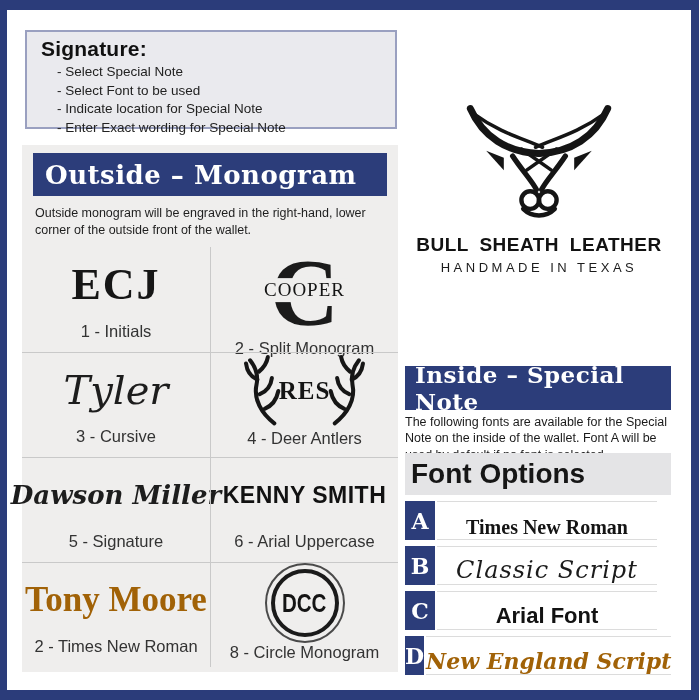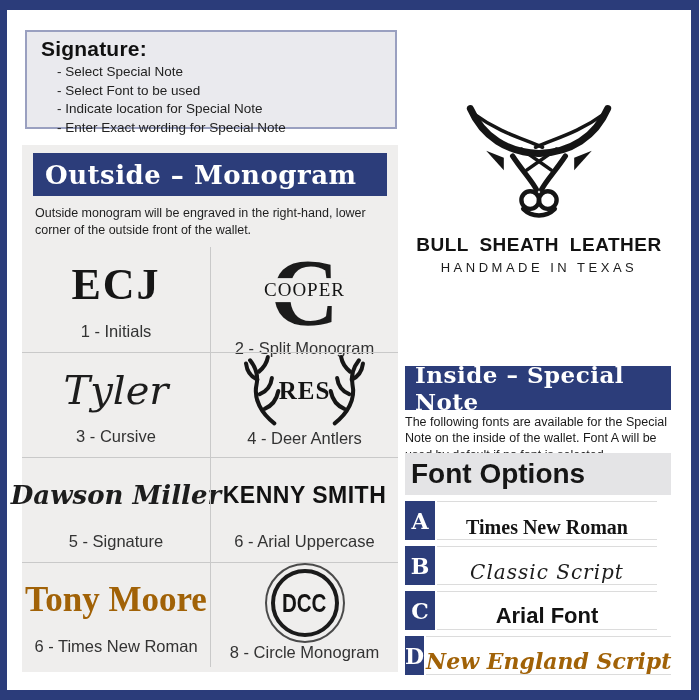"Classic Script" .f-b { font-size: 20px -> 24px }
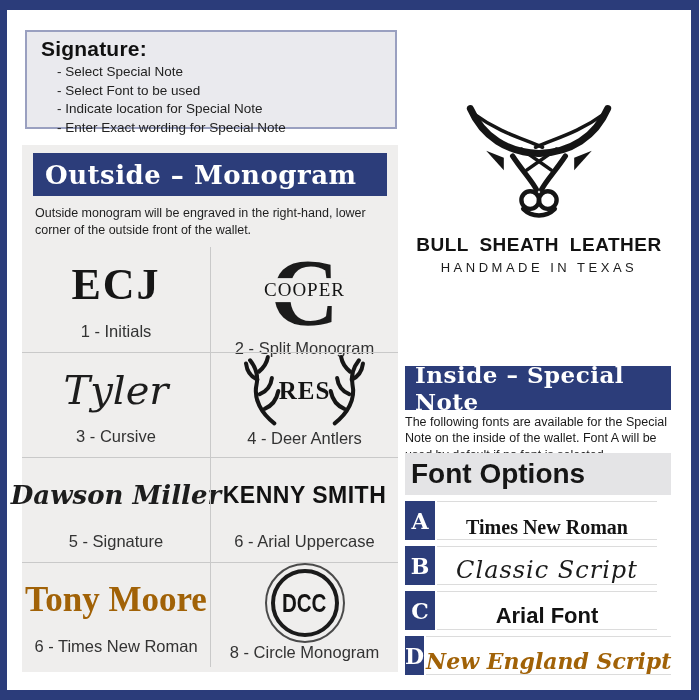"6 - Times New Roman" div.label { text: 6 -> 2 }
